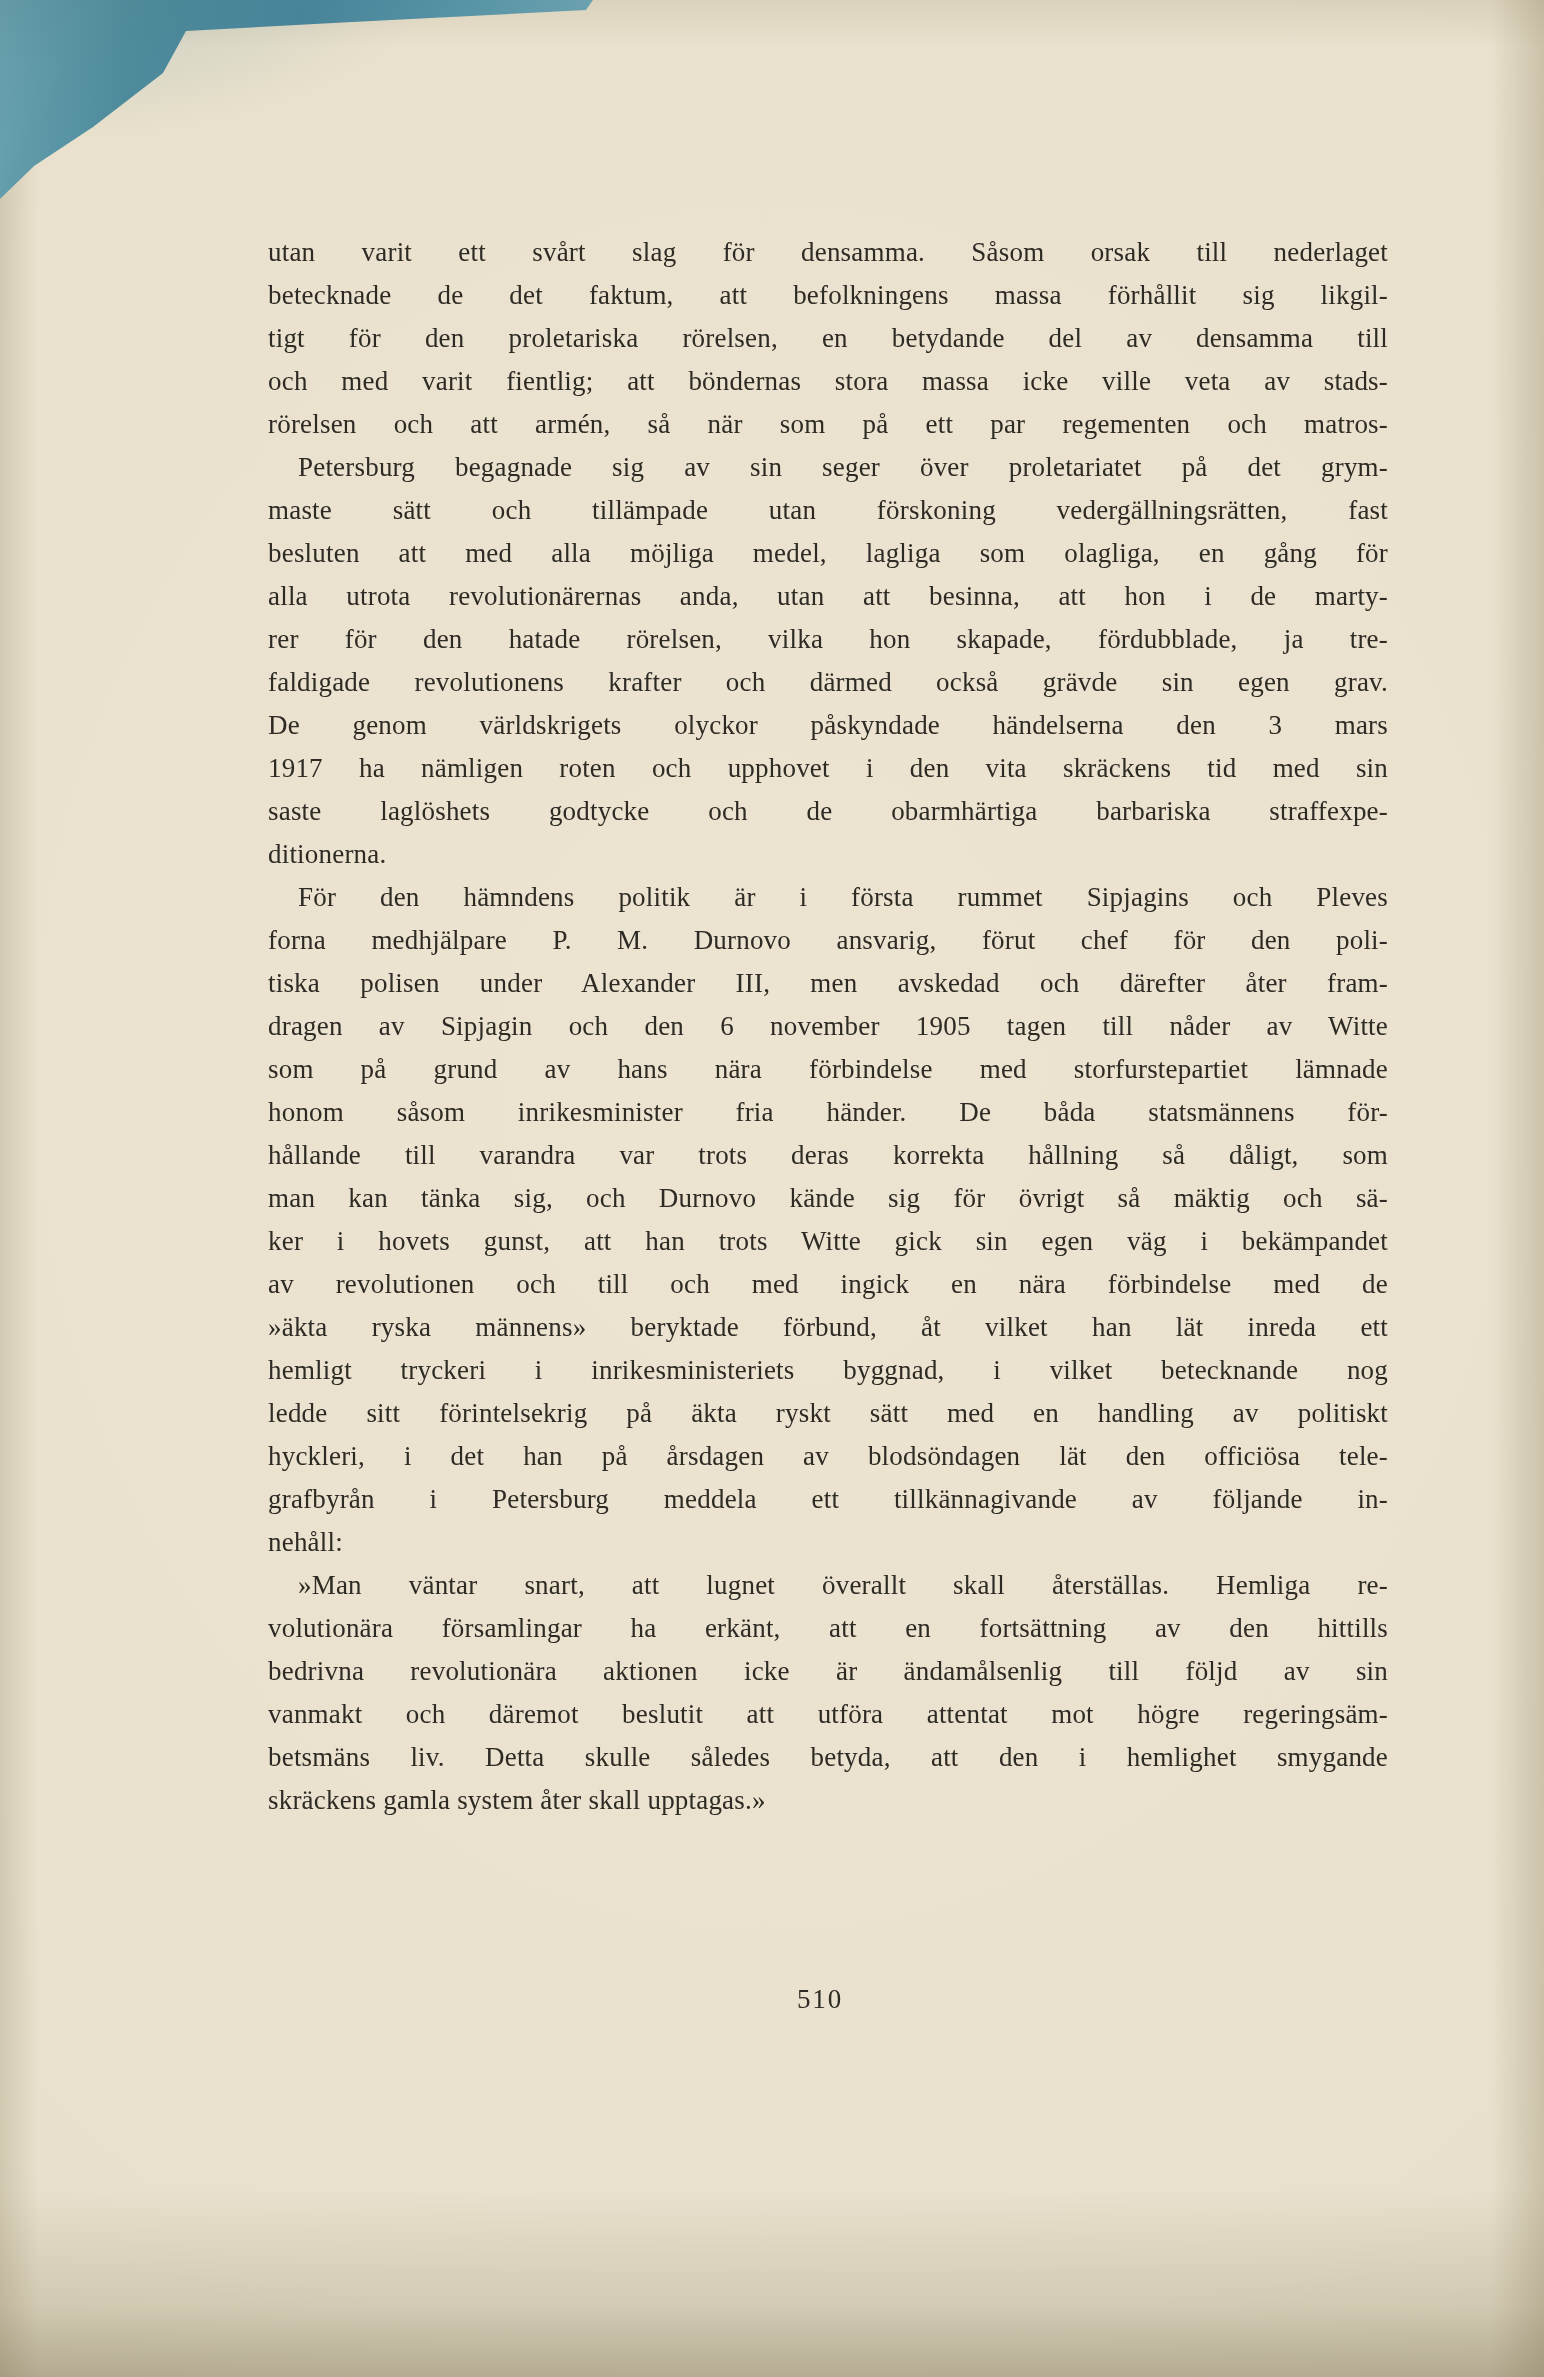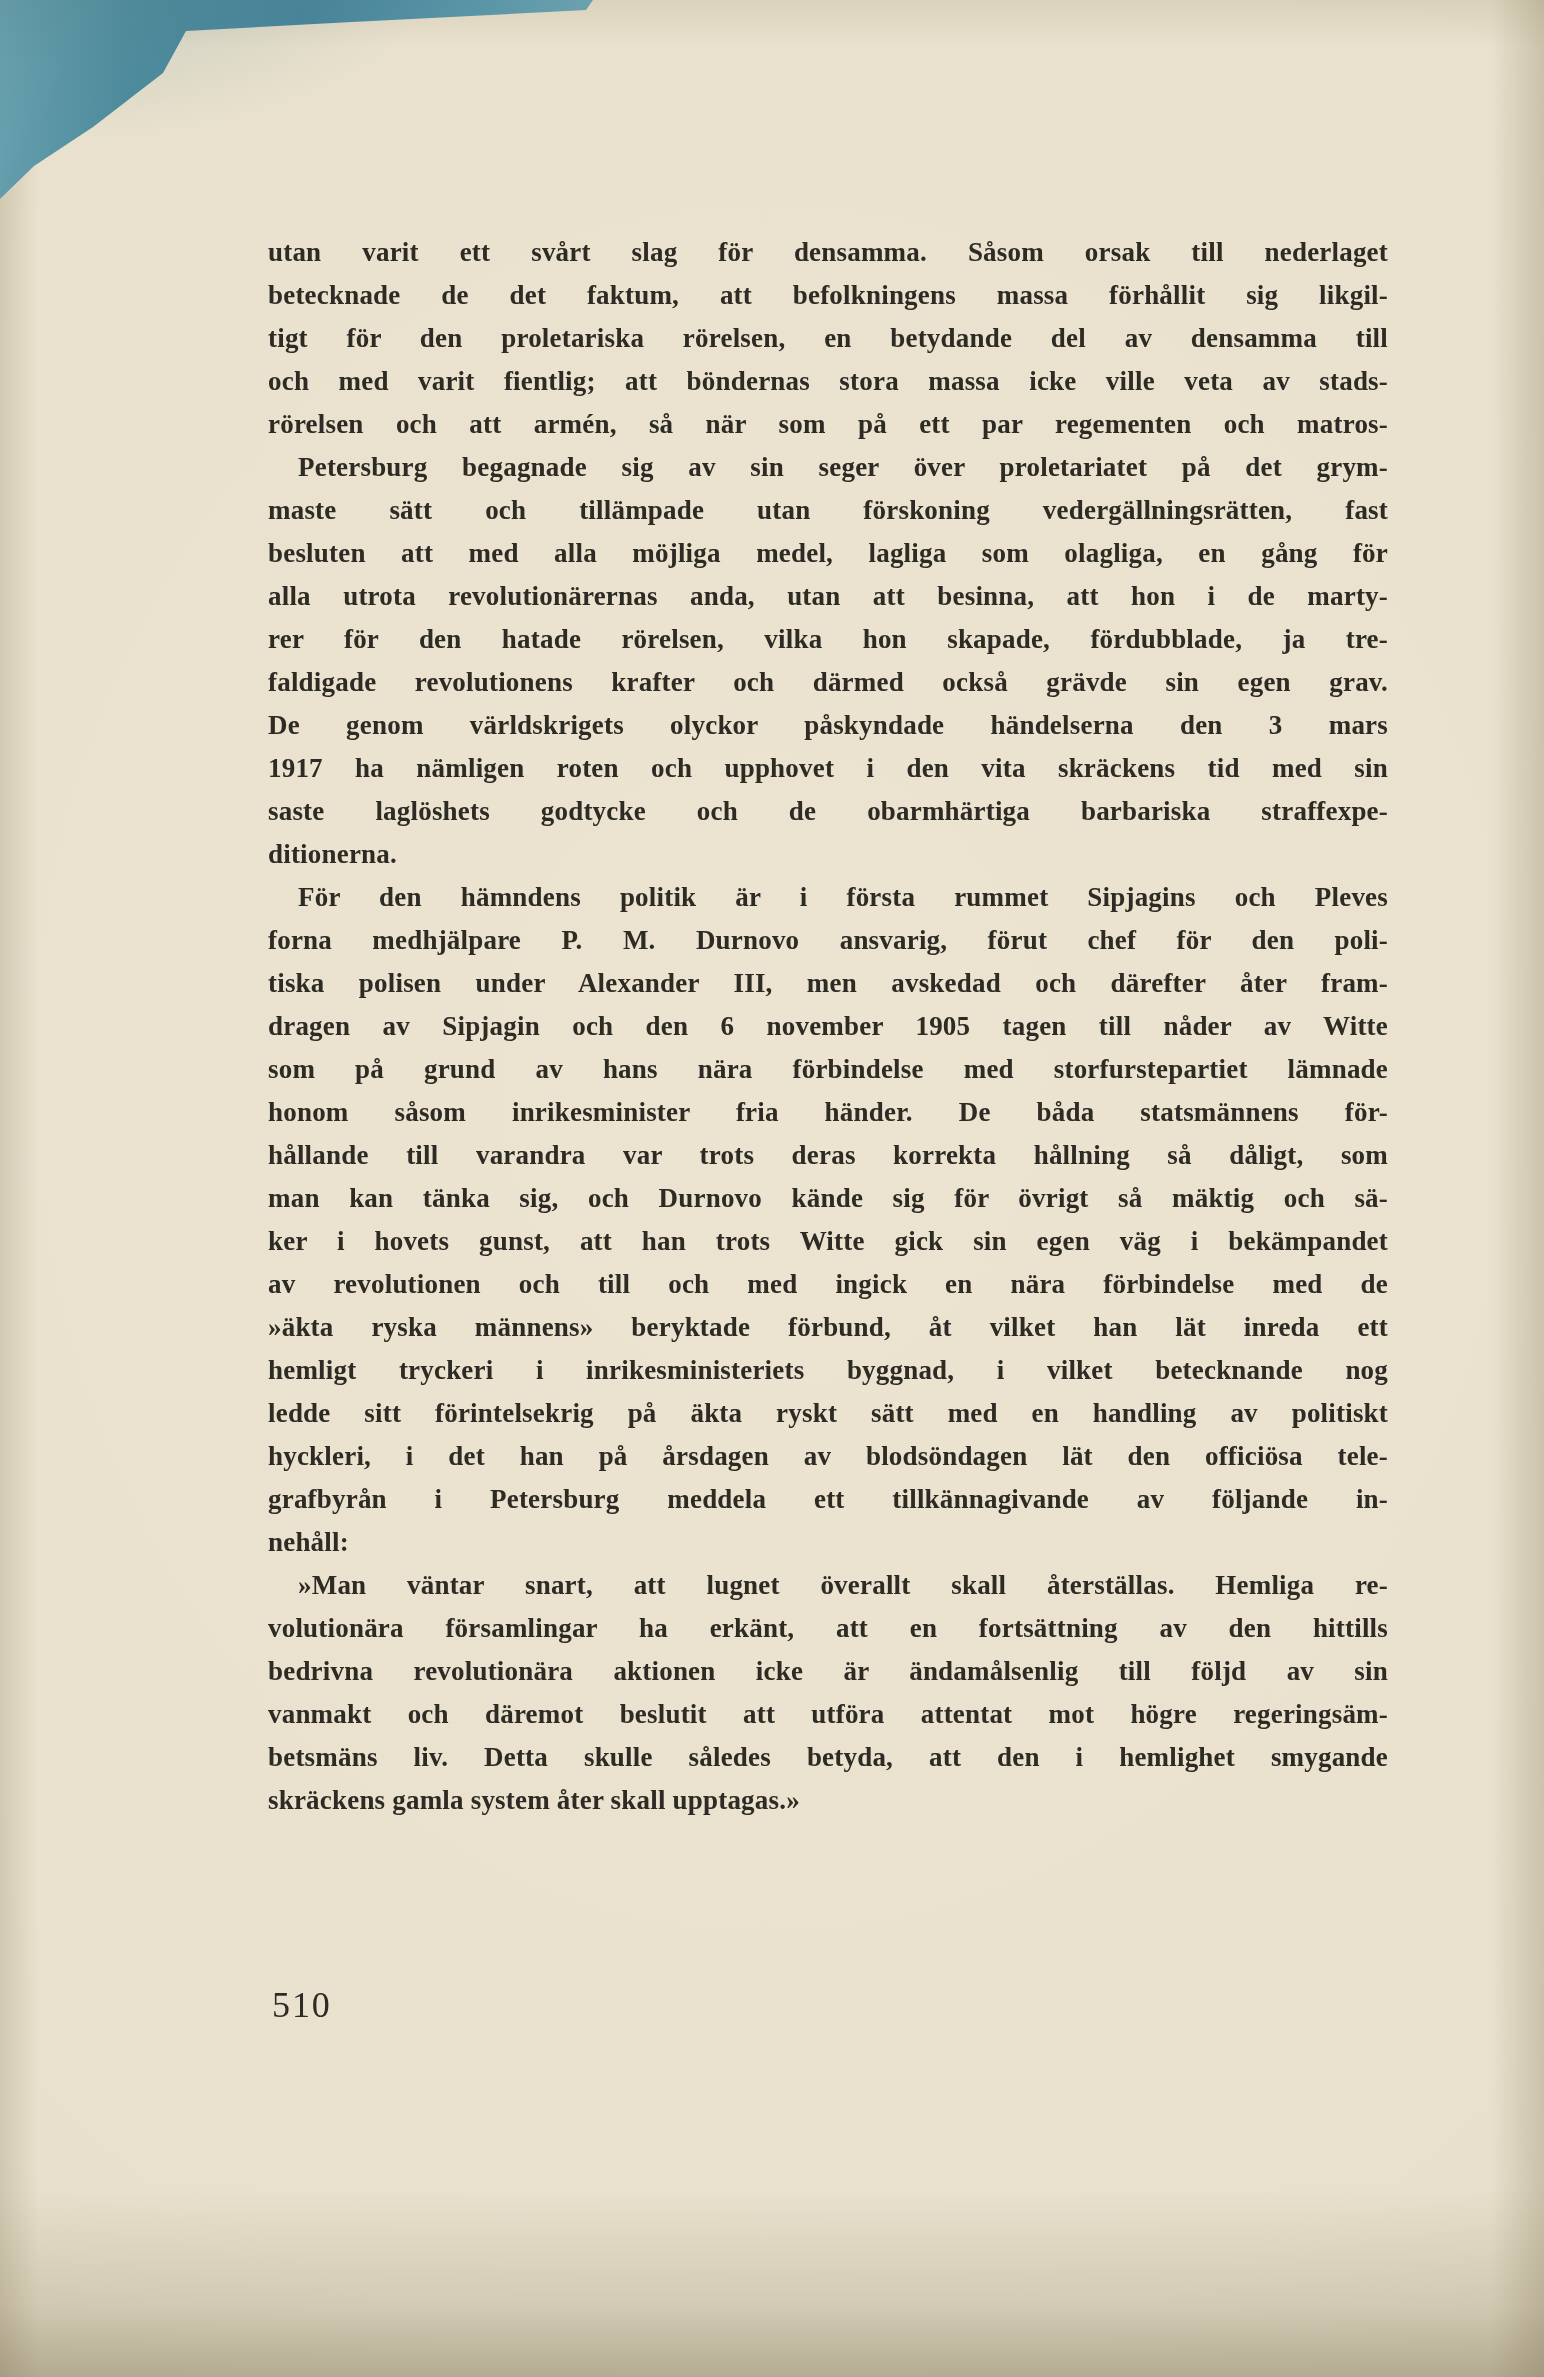"utan varit ett svårt slag" .paragraph { font-weight: bold -> none }
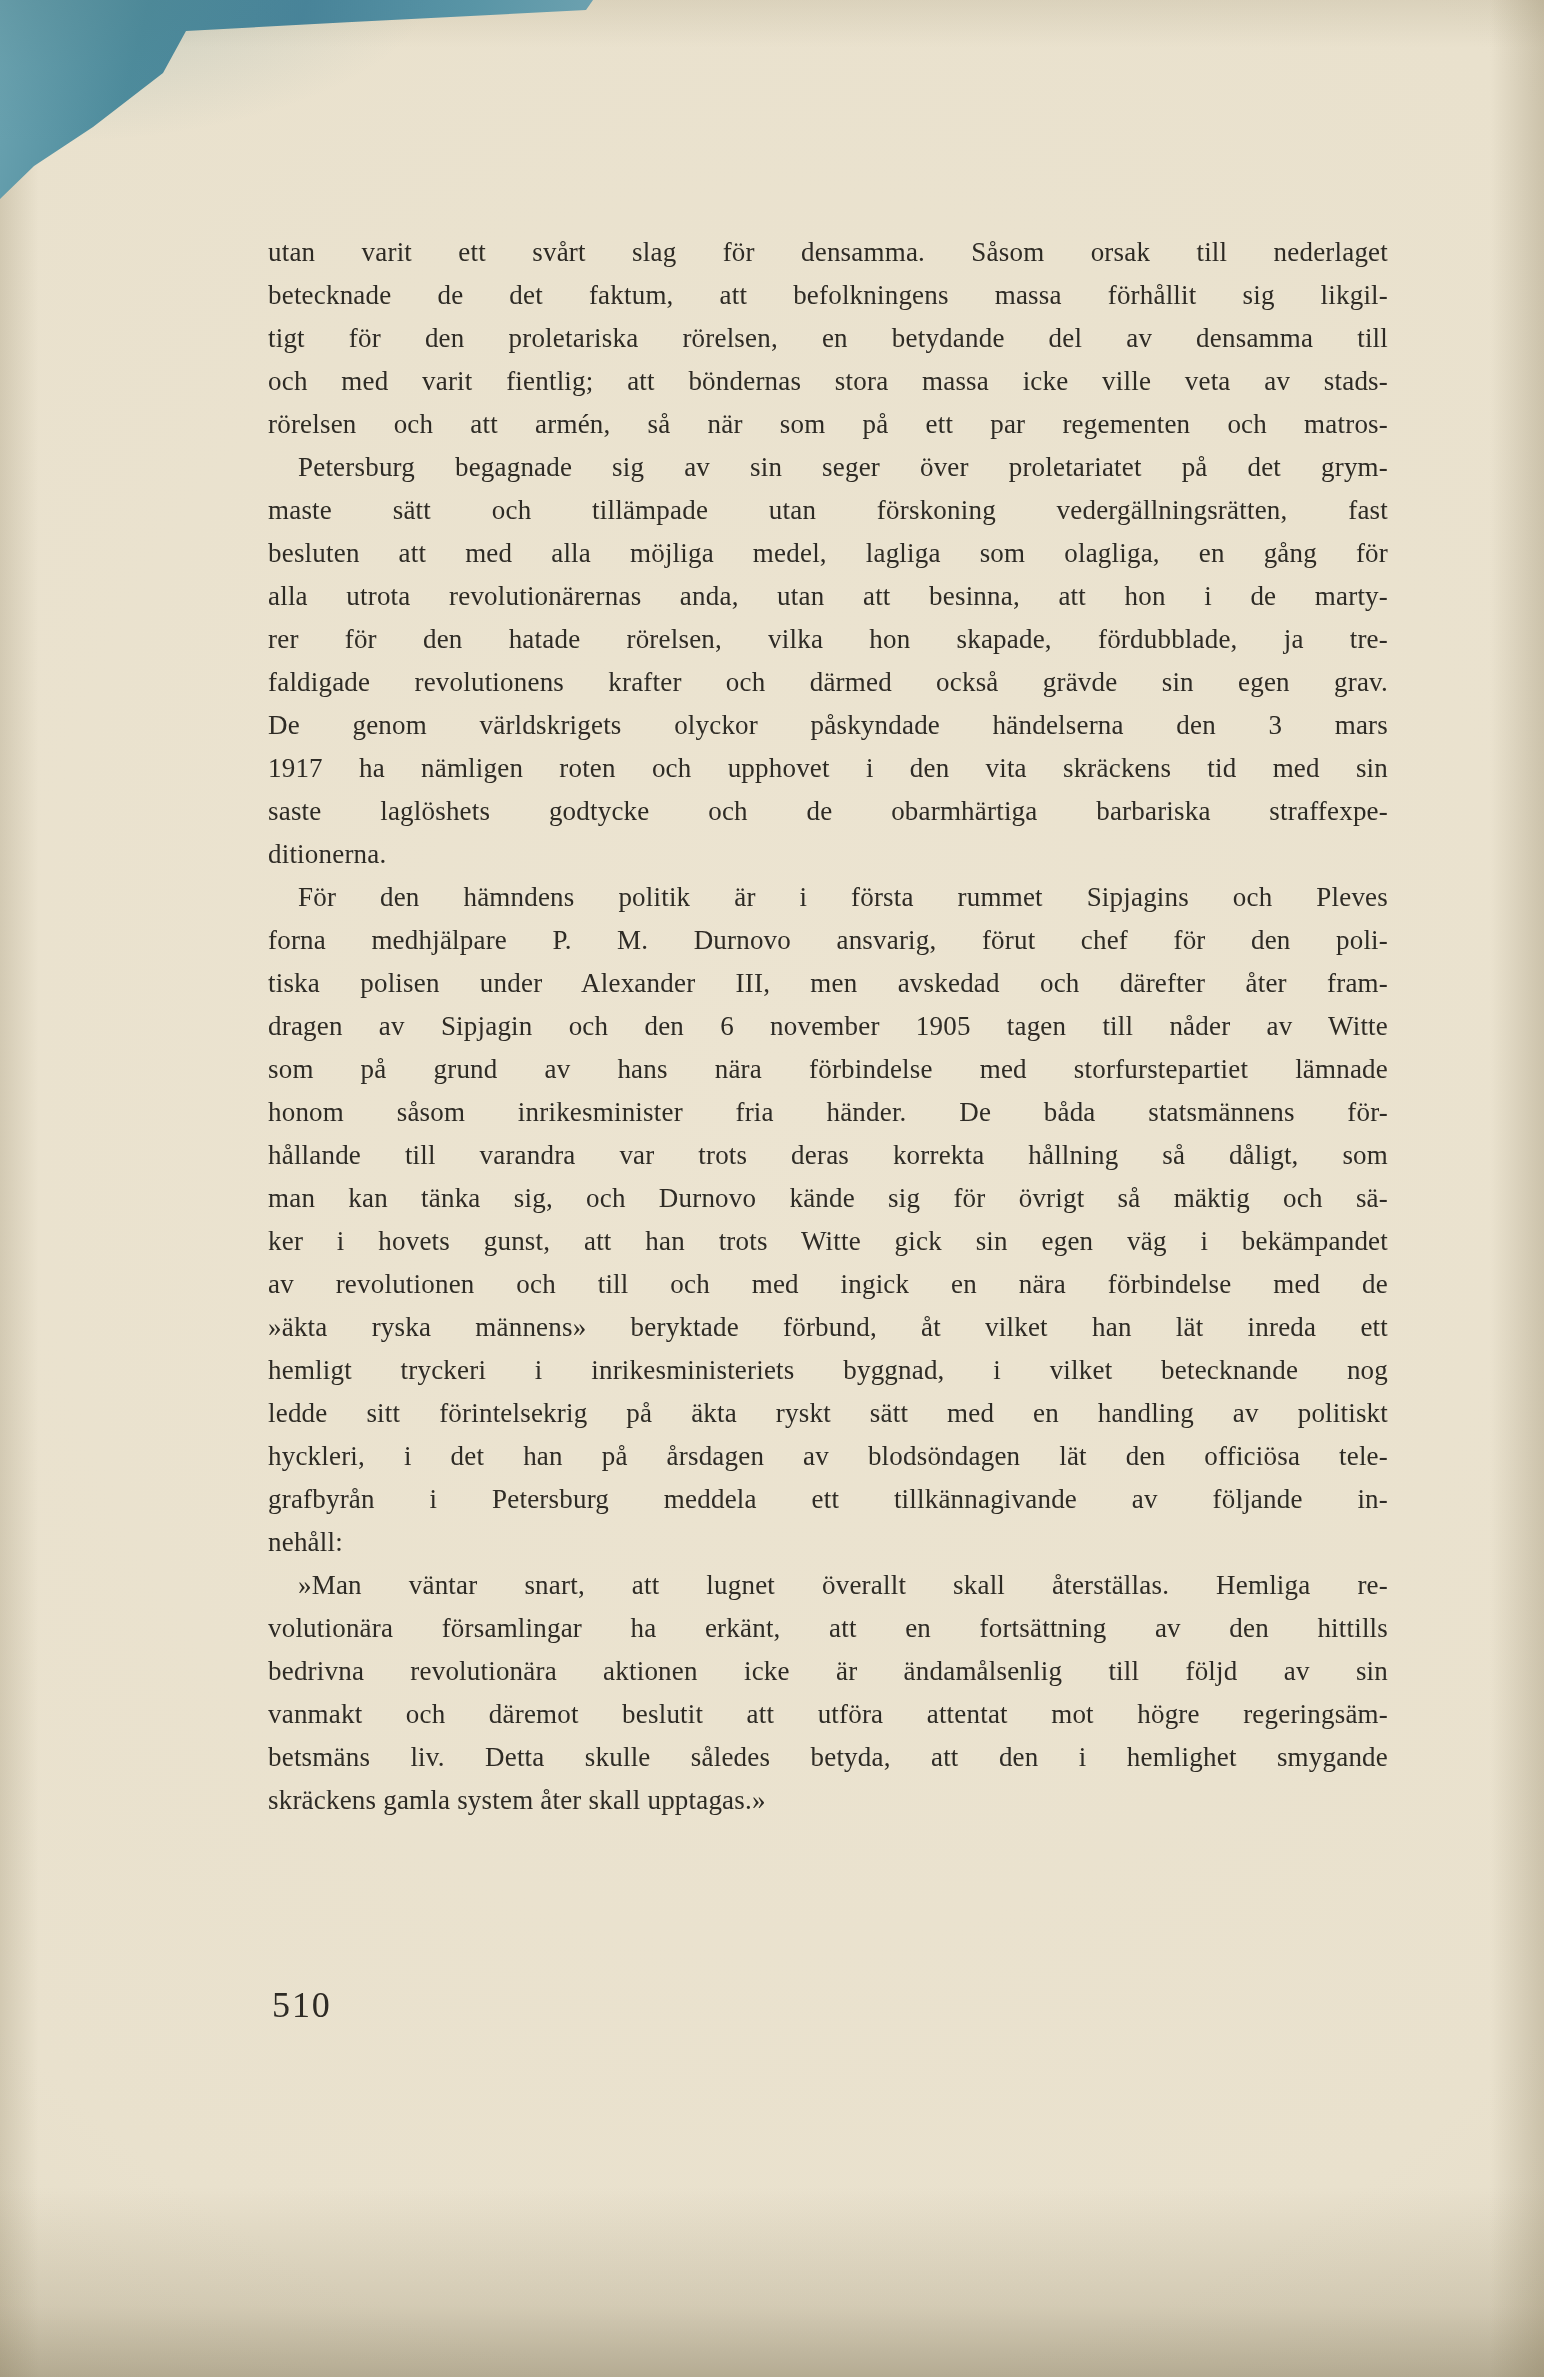"510" .page-number { font-size: 36px -> 27px; left: 272px -> 260px; text-align: none -> center }
